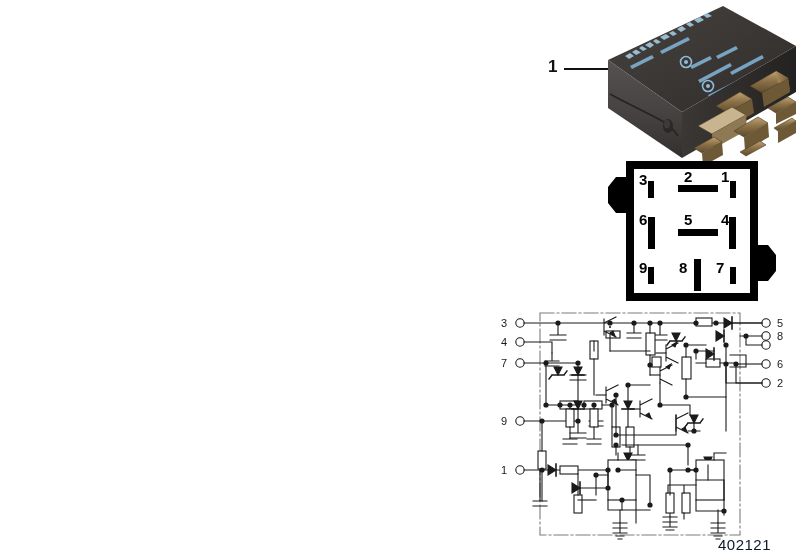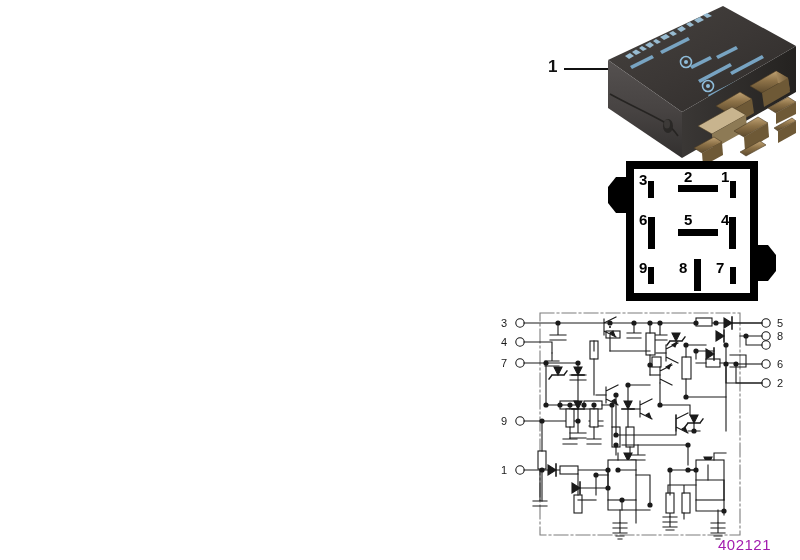"402121" .partnum { color: #a21caf -> #0f172a }
